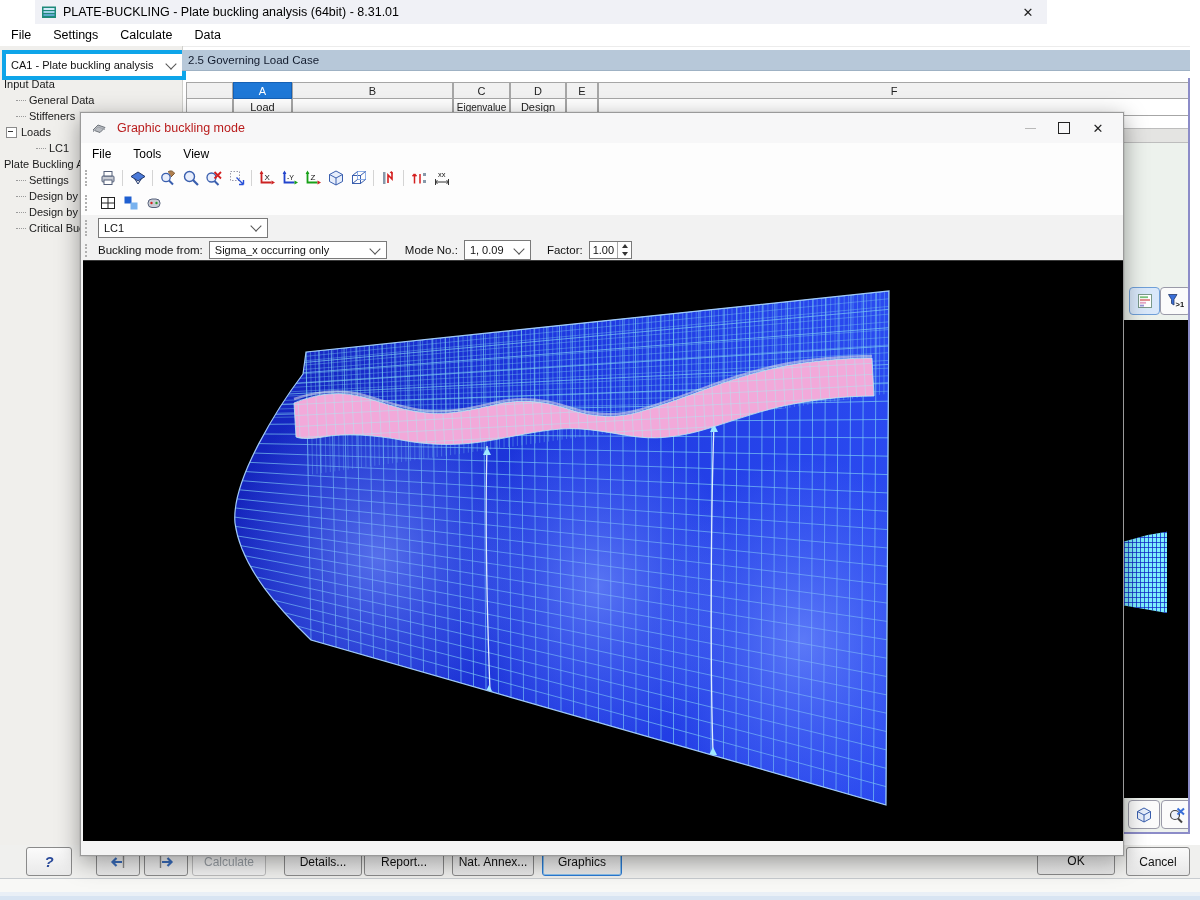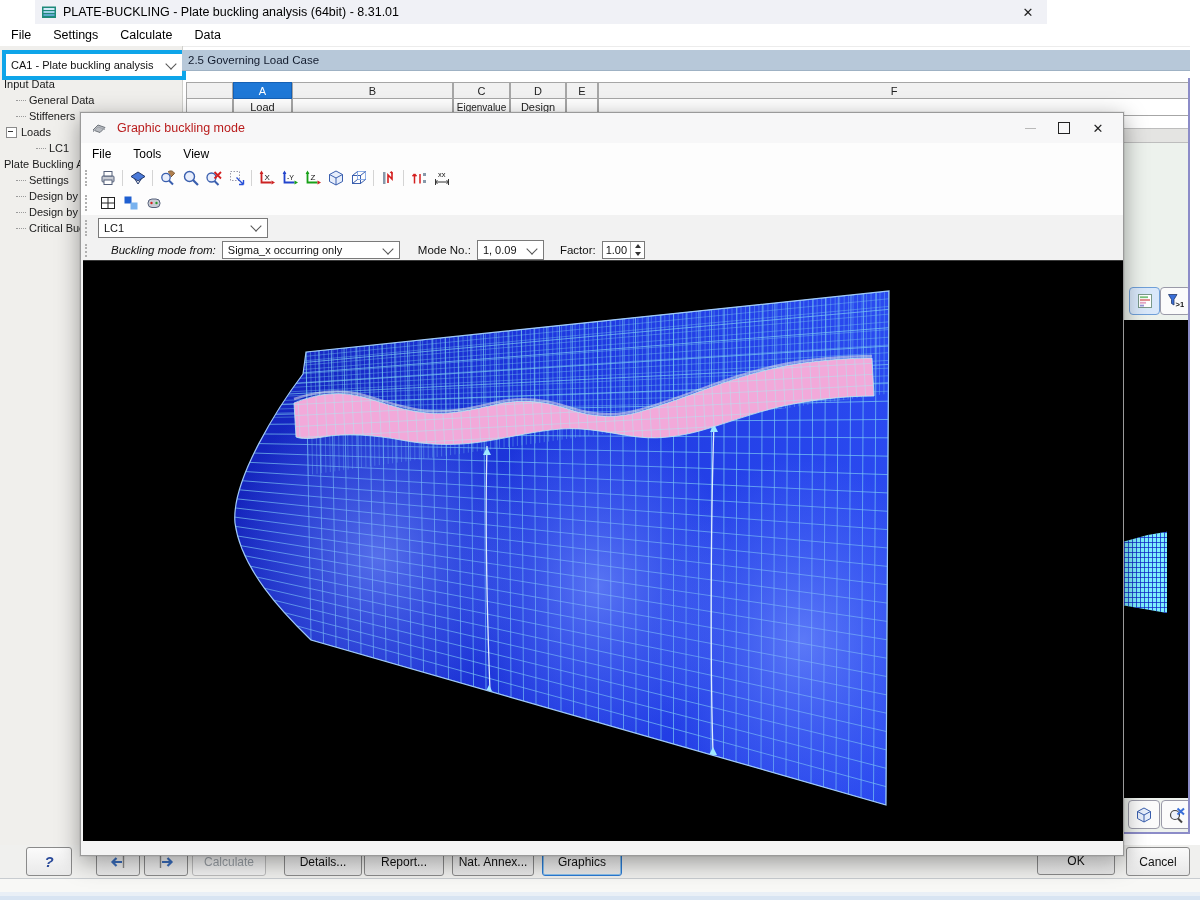"Buckling mode from:" span { font-style: italic -> none; margin-left: 15px -> 2px }
